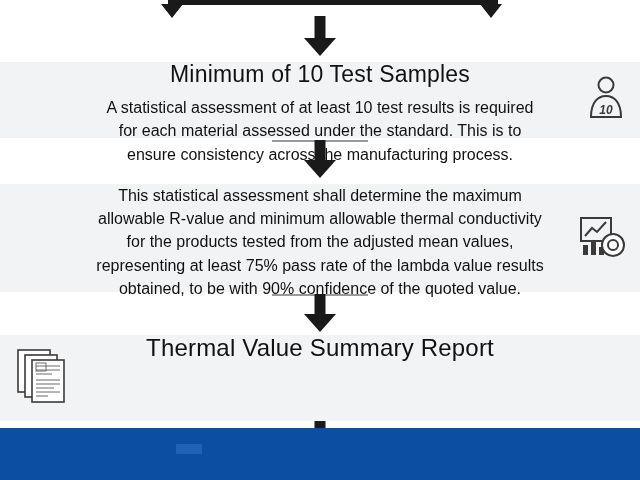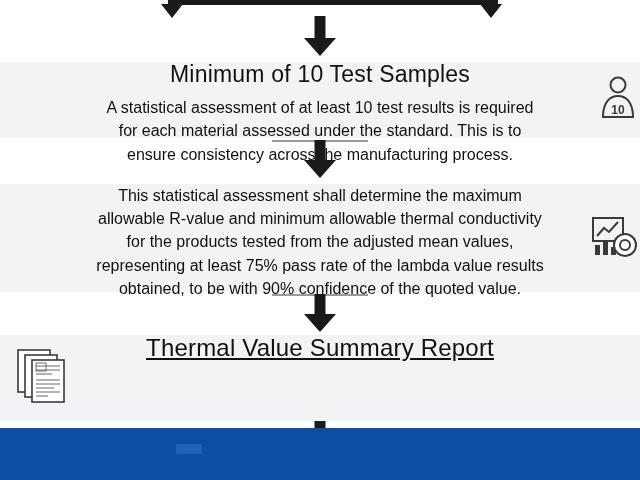"10" .icon-right { font-style: none -> italic; right: 2px -> 14px }
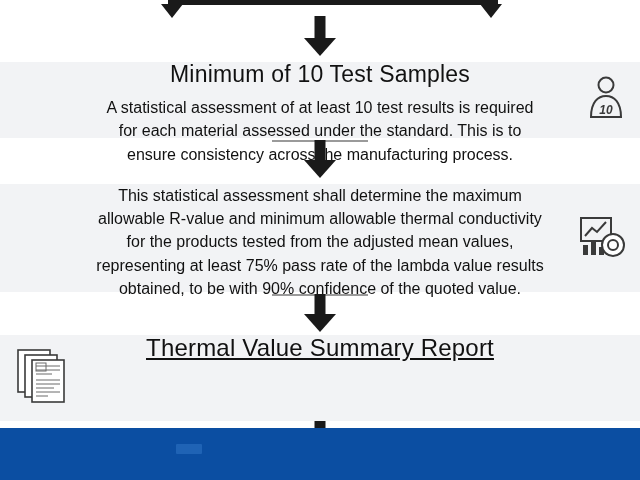"Thermal Value Summary Report" .t3 { text-decoration: underline -> none }
